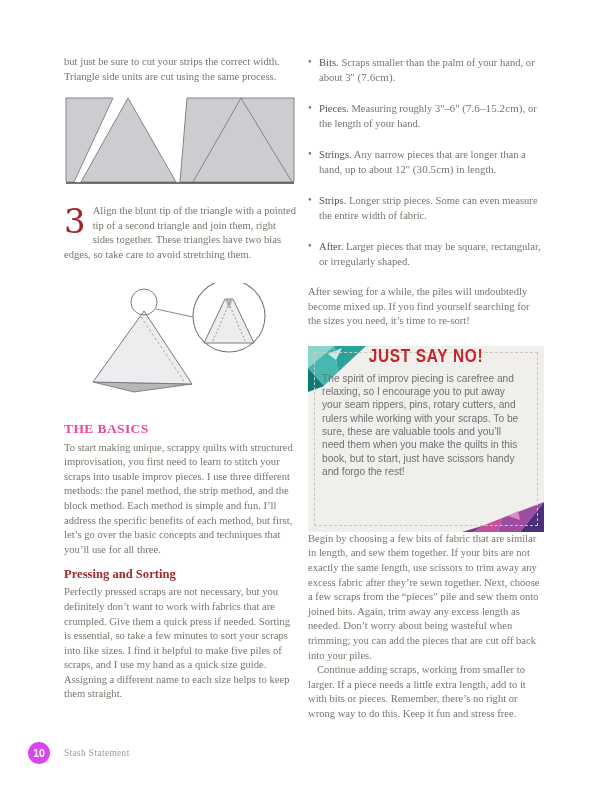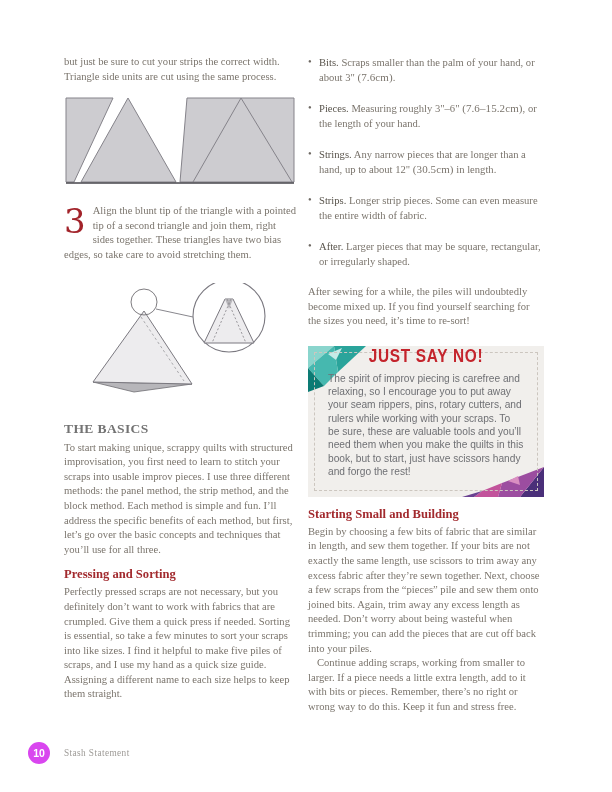"JUST SAY NO!" .callout { height: 151px -> 186px }
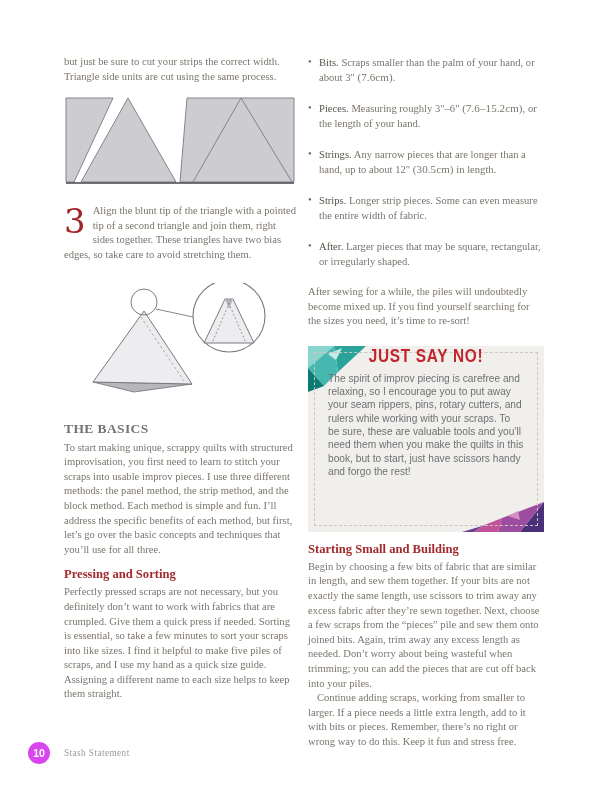"The spirit of improv piecing" .callout-body { padding: 0 20px 0 20px -> 0 20px 0 14px }
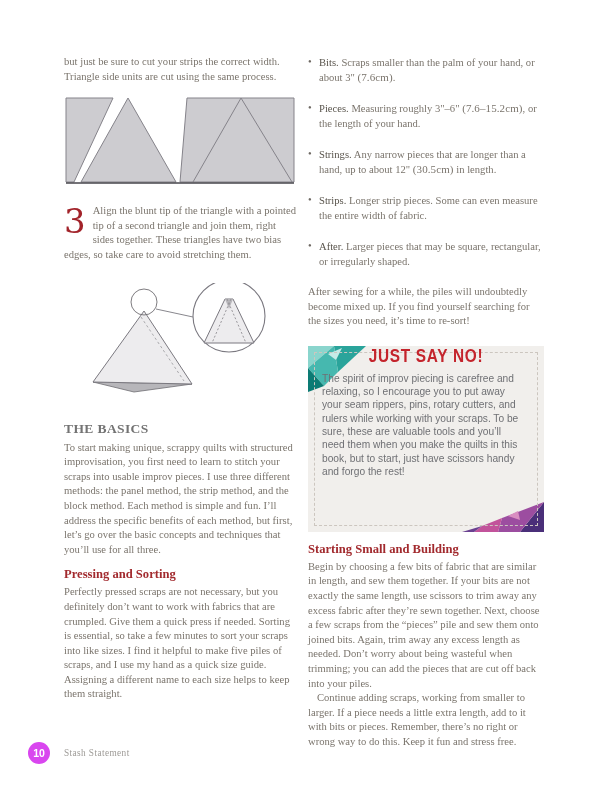"THE BASICS" .h-basics { color: #737373 -> #ec4899 }
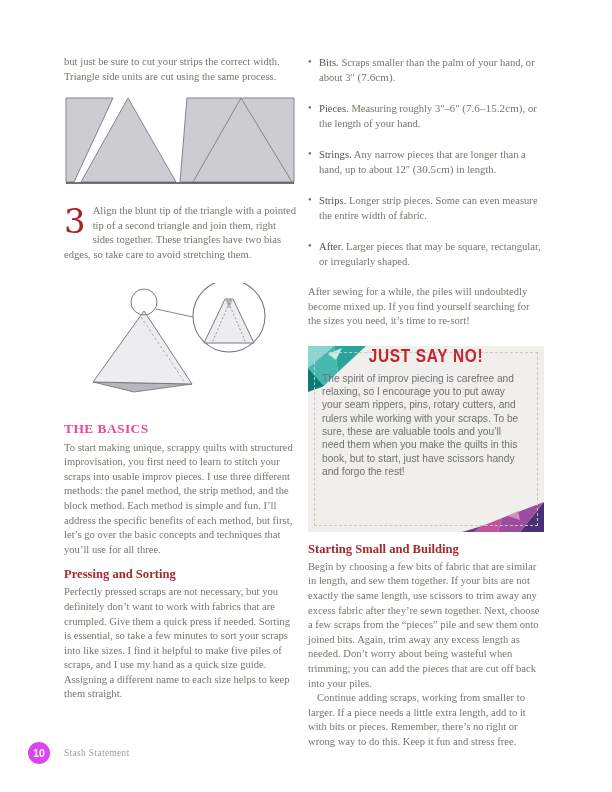"Starting Small and Building" h3.h-sub { html: <h3>Starting Small and Building</h3> -> none }
